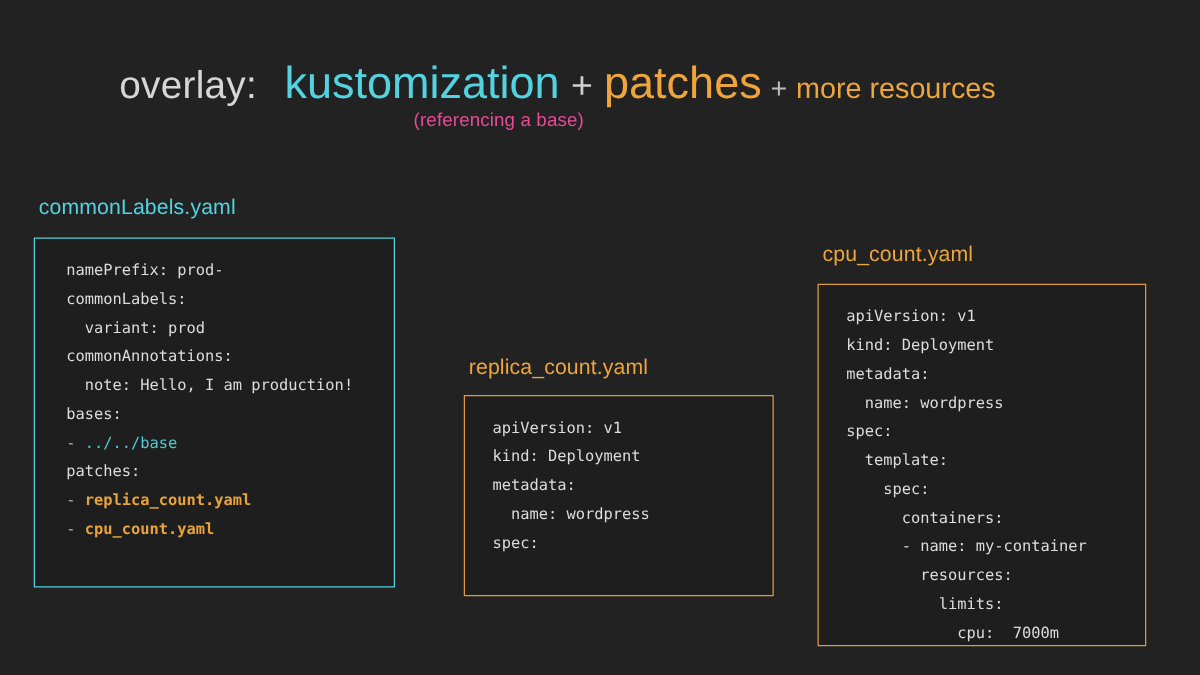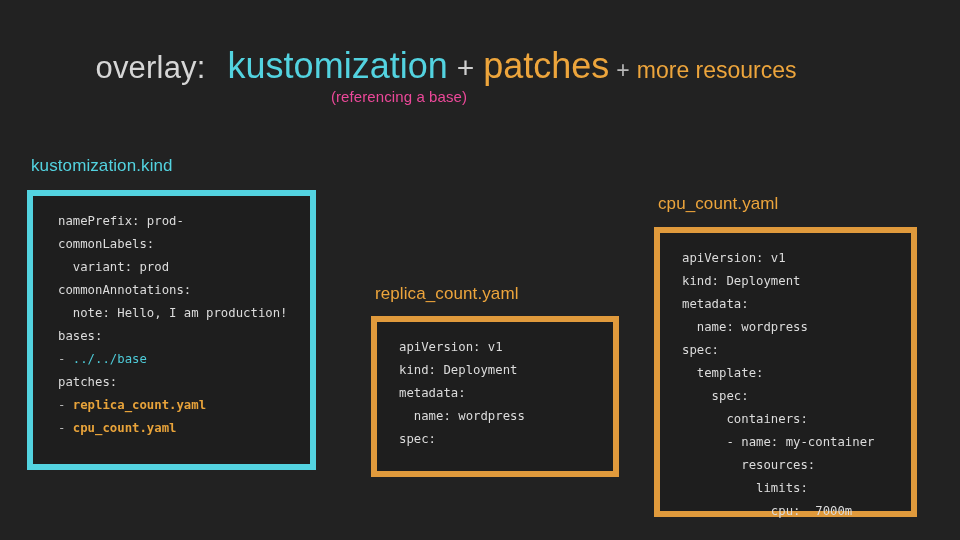"kustomization.kind" div.card-label { text: kustomization.kind -> commonLabels.yaml }
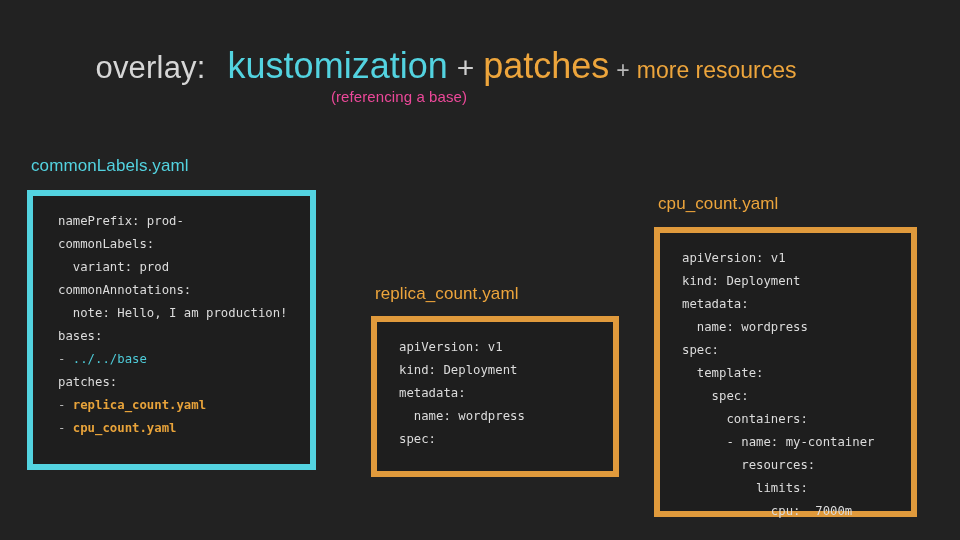"namePrefix: prod-" .card-body { border: 6px solid #a16207 -> 1px solid #a16207 }
